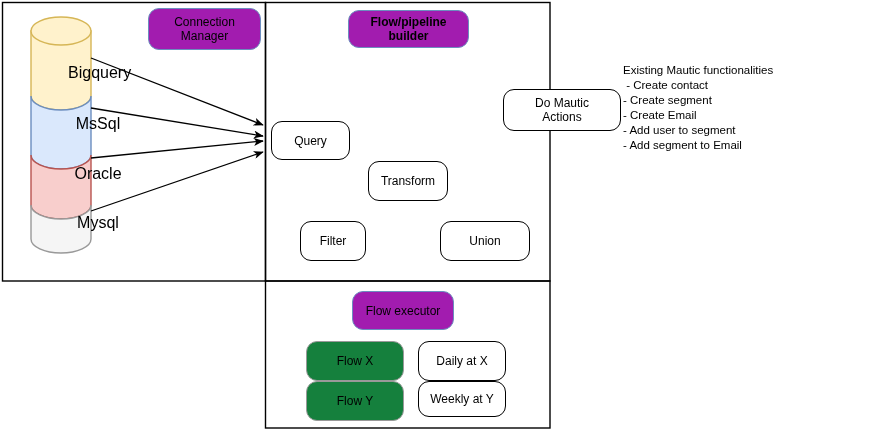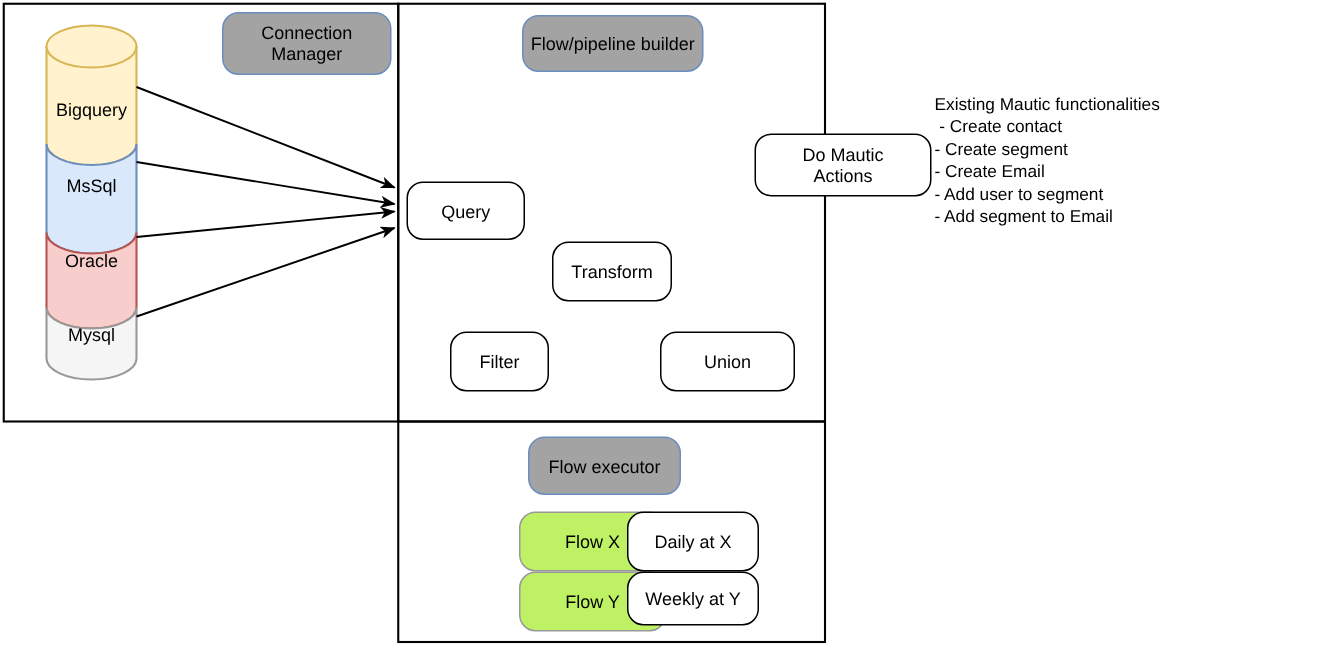"Connection" .node.blue { background: #a3a3a3 -> #a21caf }
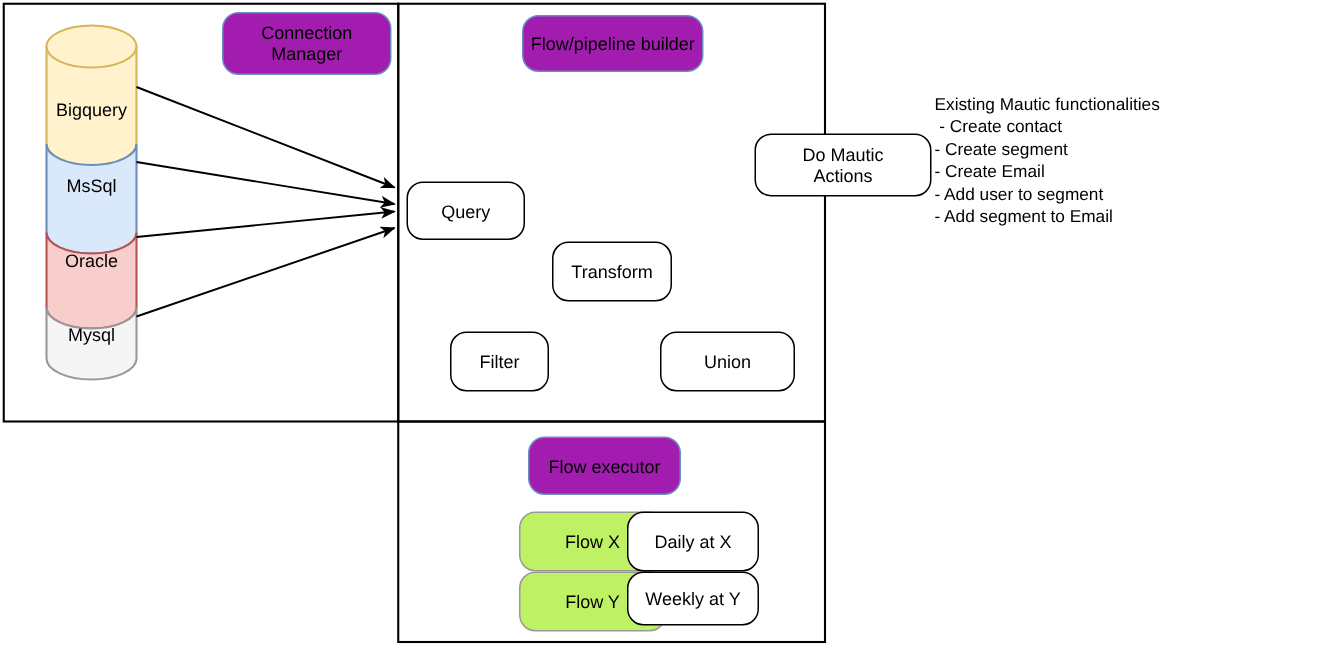"Flow/pipeline builder" div.node { font-weight: none -> bold }
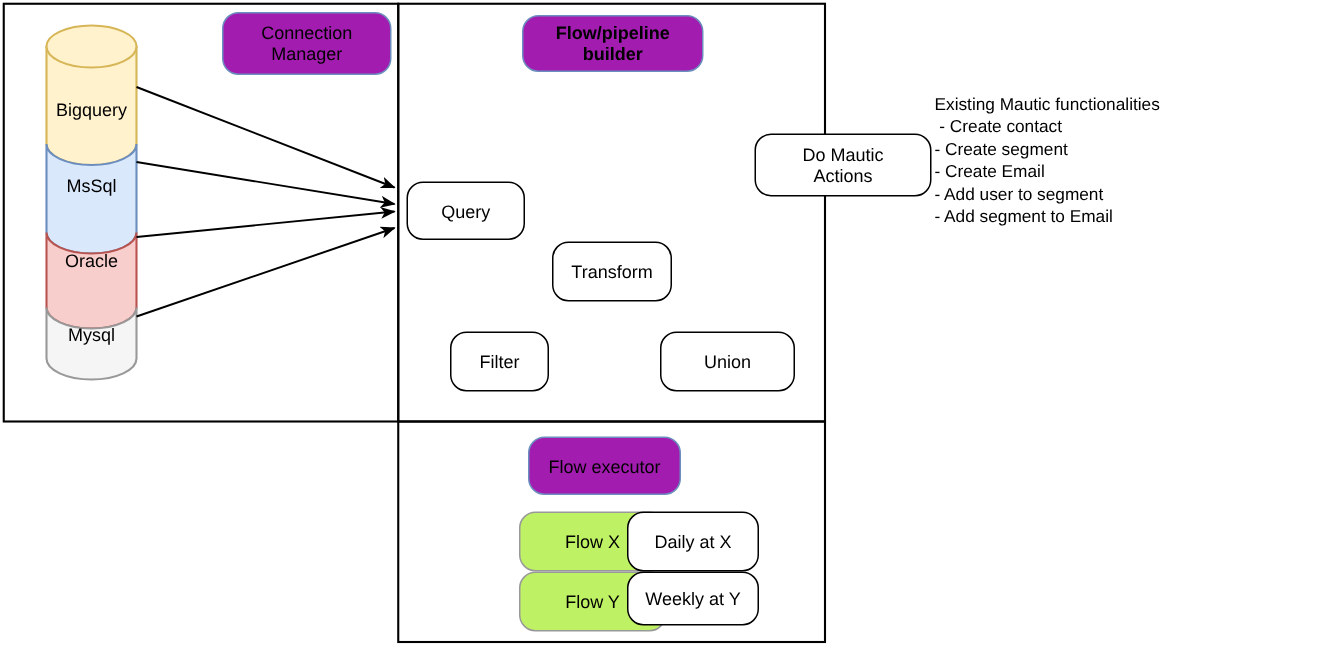"Bigquery" .cyl-label { font-size: 12px -> 16px; margin-left: none -> 37px }
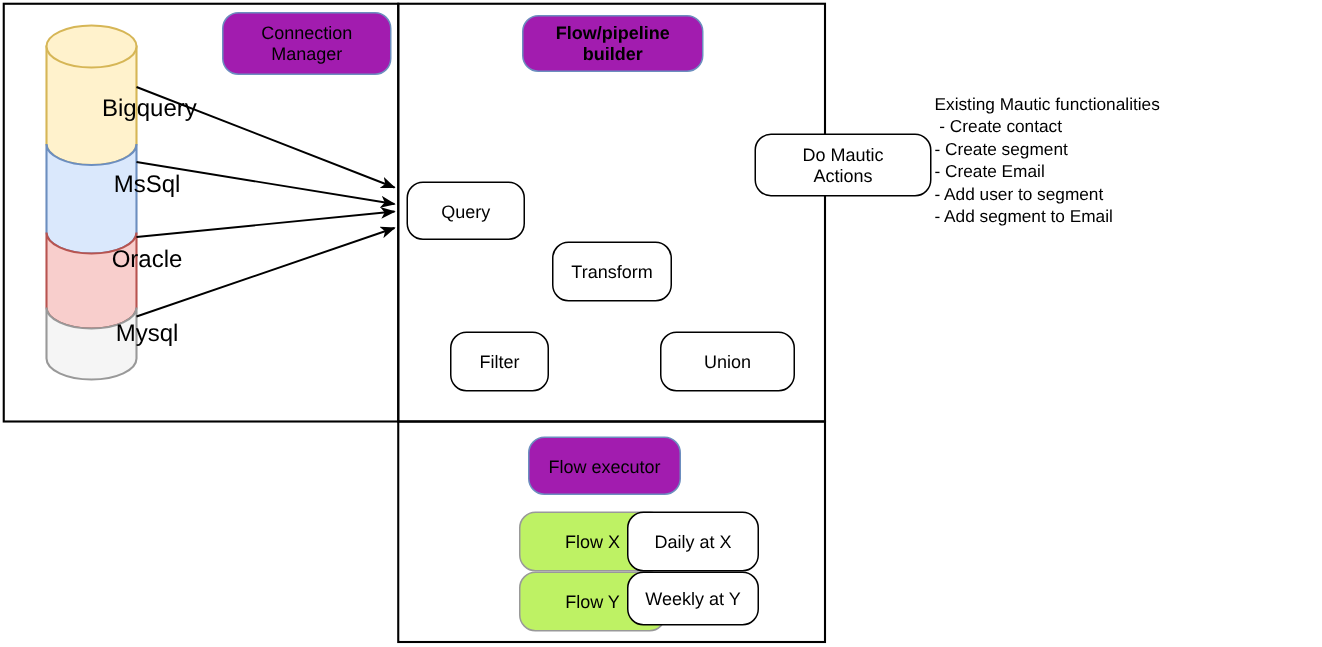"Flow X" .node.grey { background: #bef264 -> #15803d; margin-left: 40px -> none }
